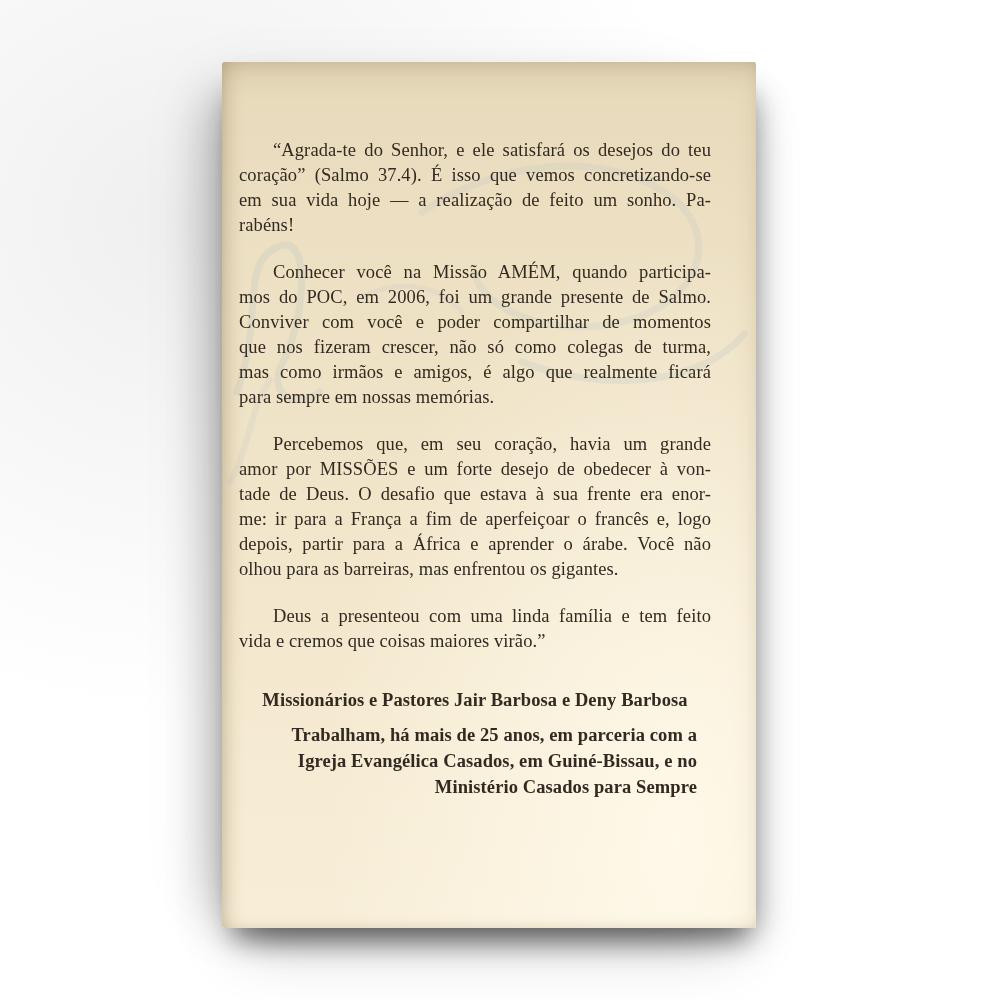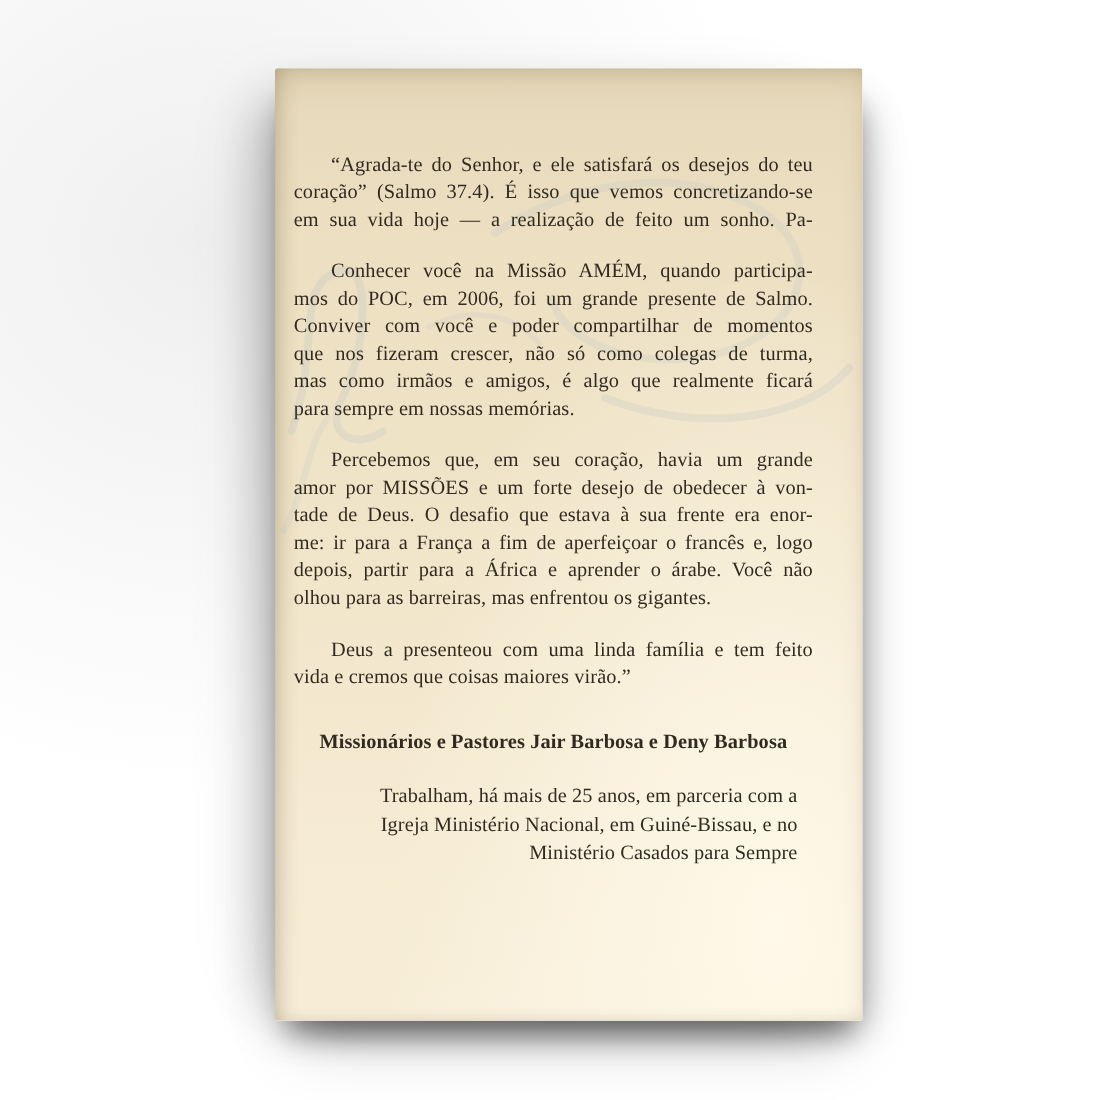"“Agrada-te do Senhor, e ele" .book-page { left: 250px -> 222px }
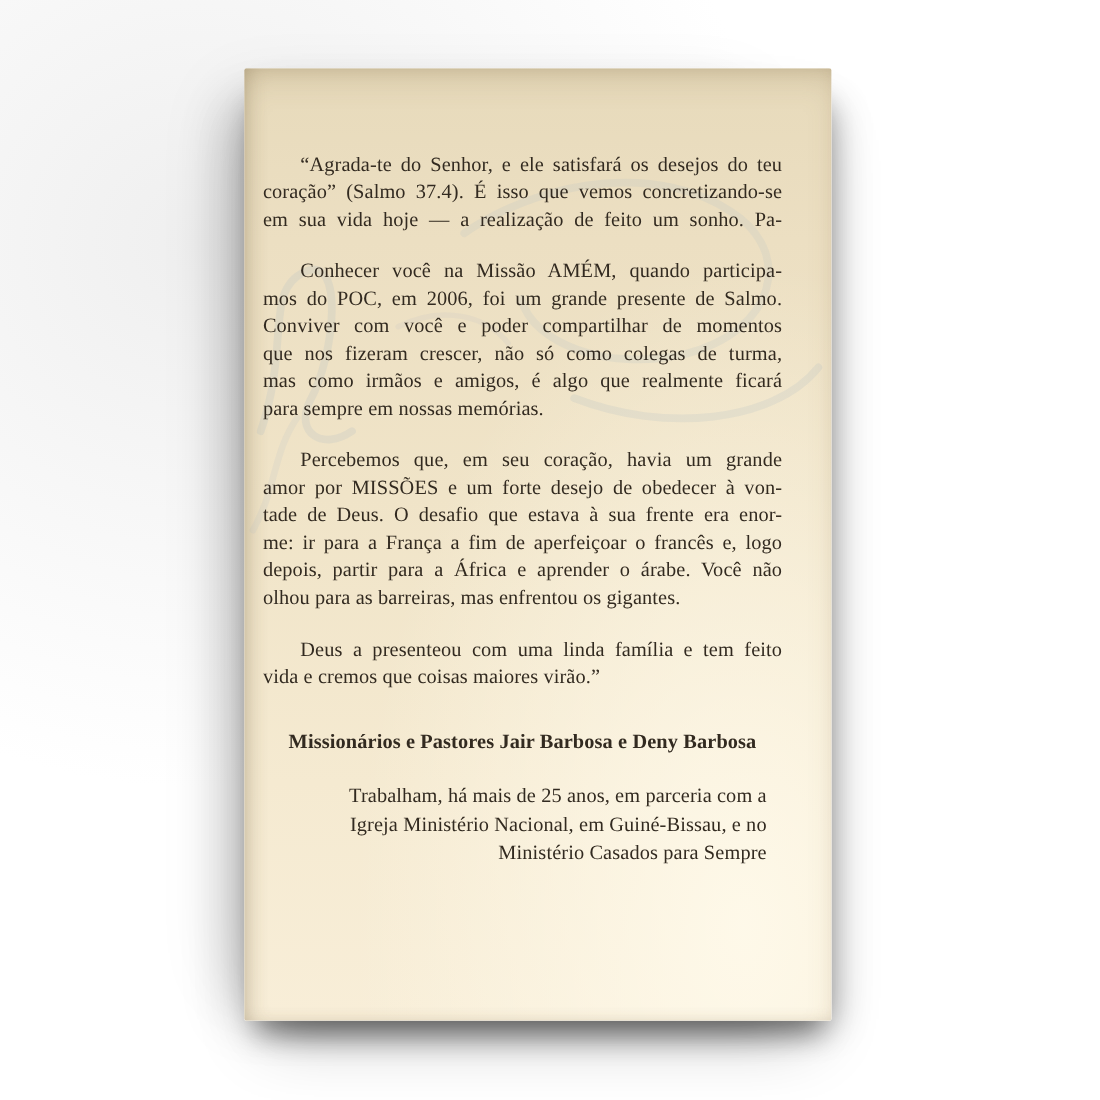"rabéns!" span.line { html: none -> <span>rabéns!</span> }
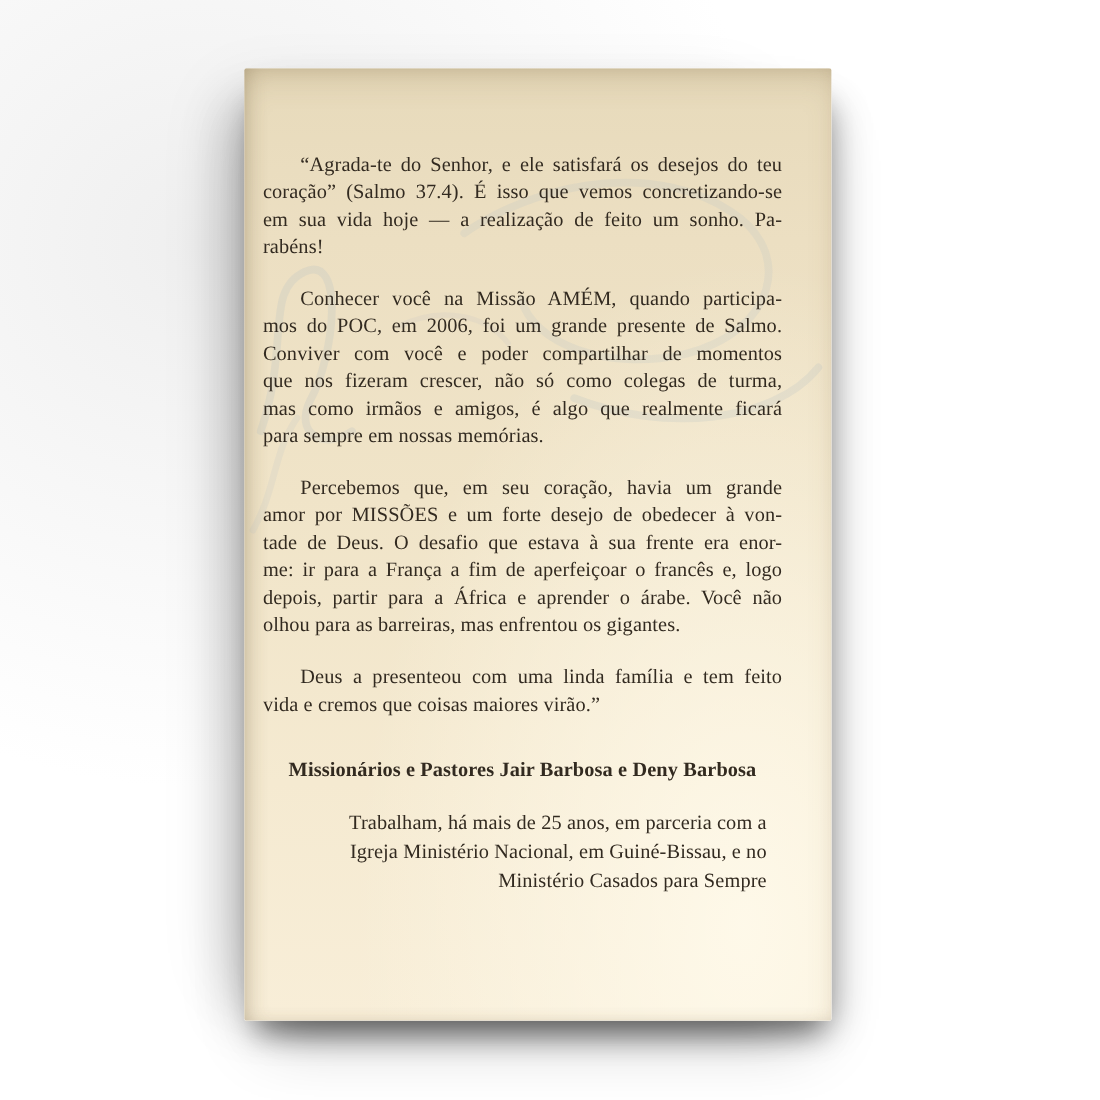"Trabalham, há mais de 25" .credit { font-weight: none -> bold; margin-top: 23px -> 9px }
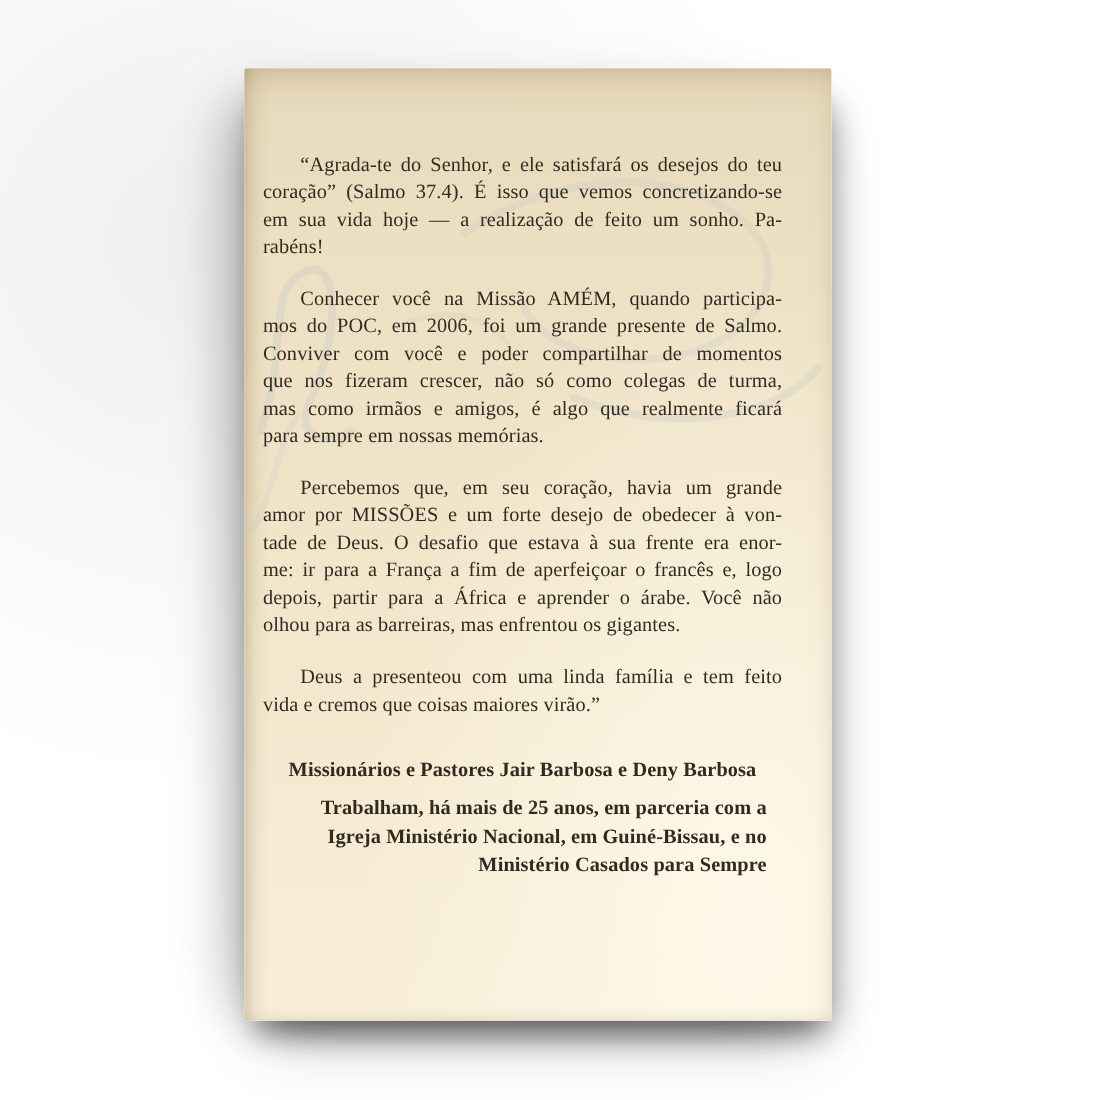"Igreja Ministério Nacional, em" div { text: Ministério Nacional -> Evangélica Casados }
